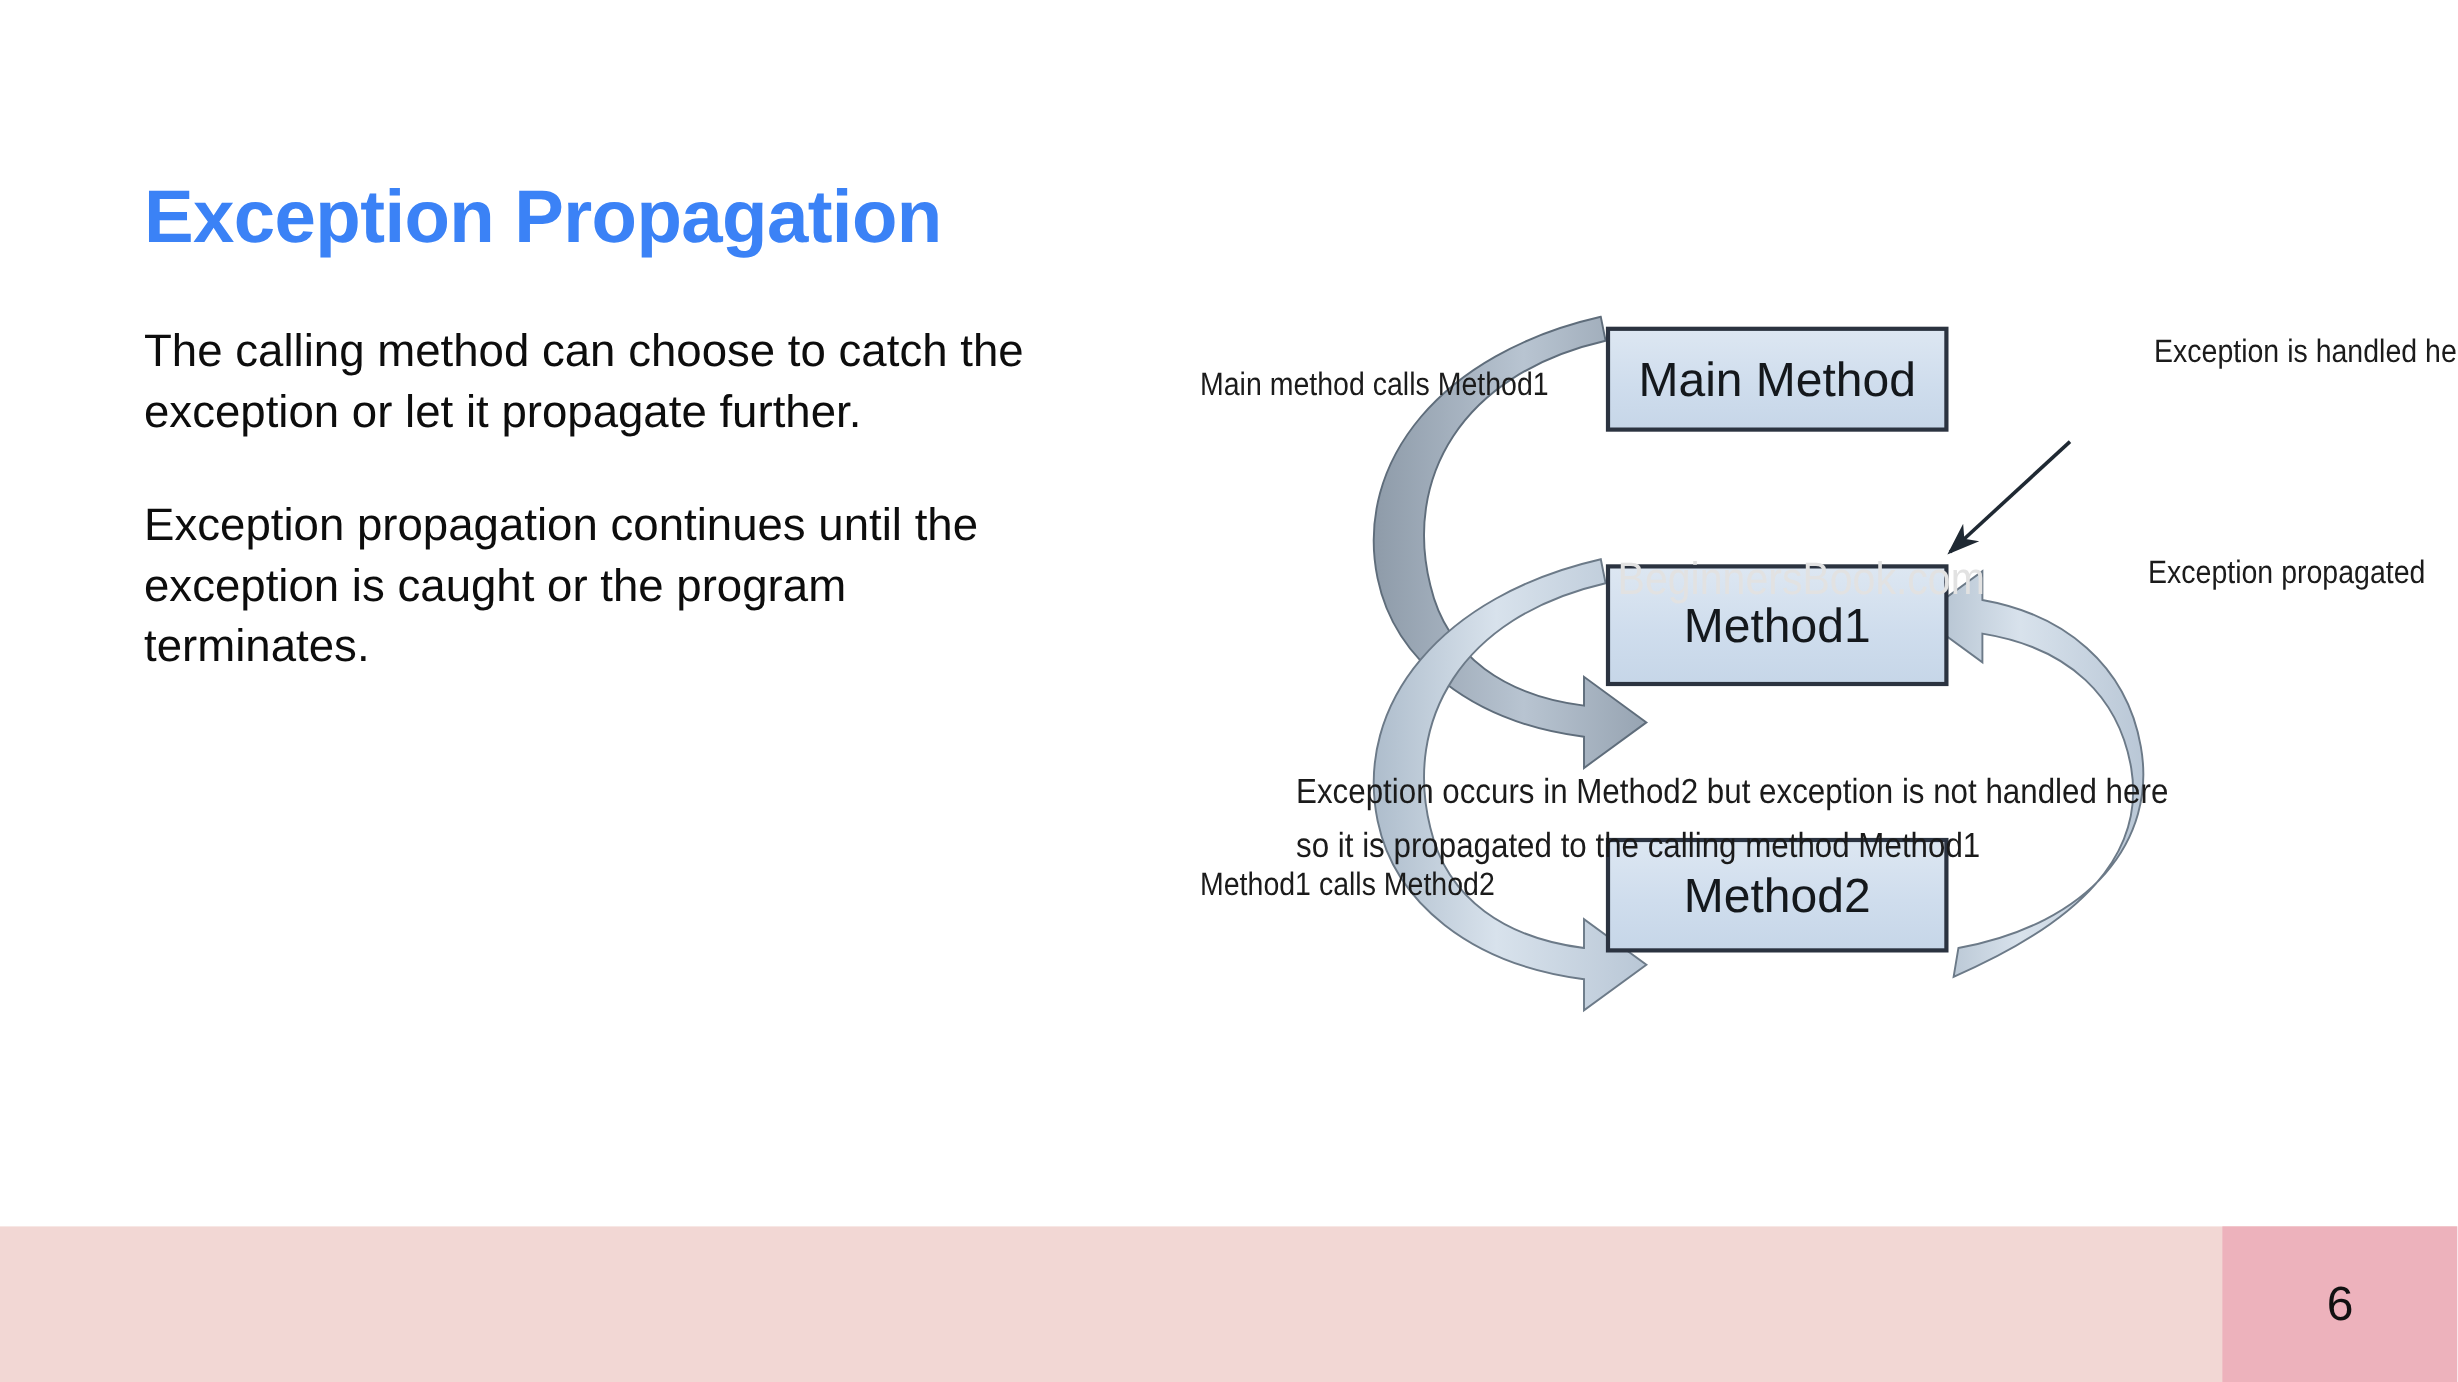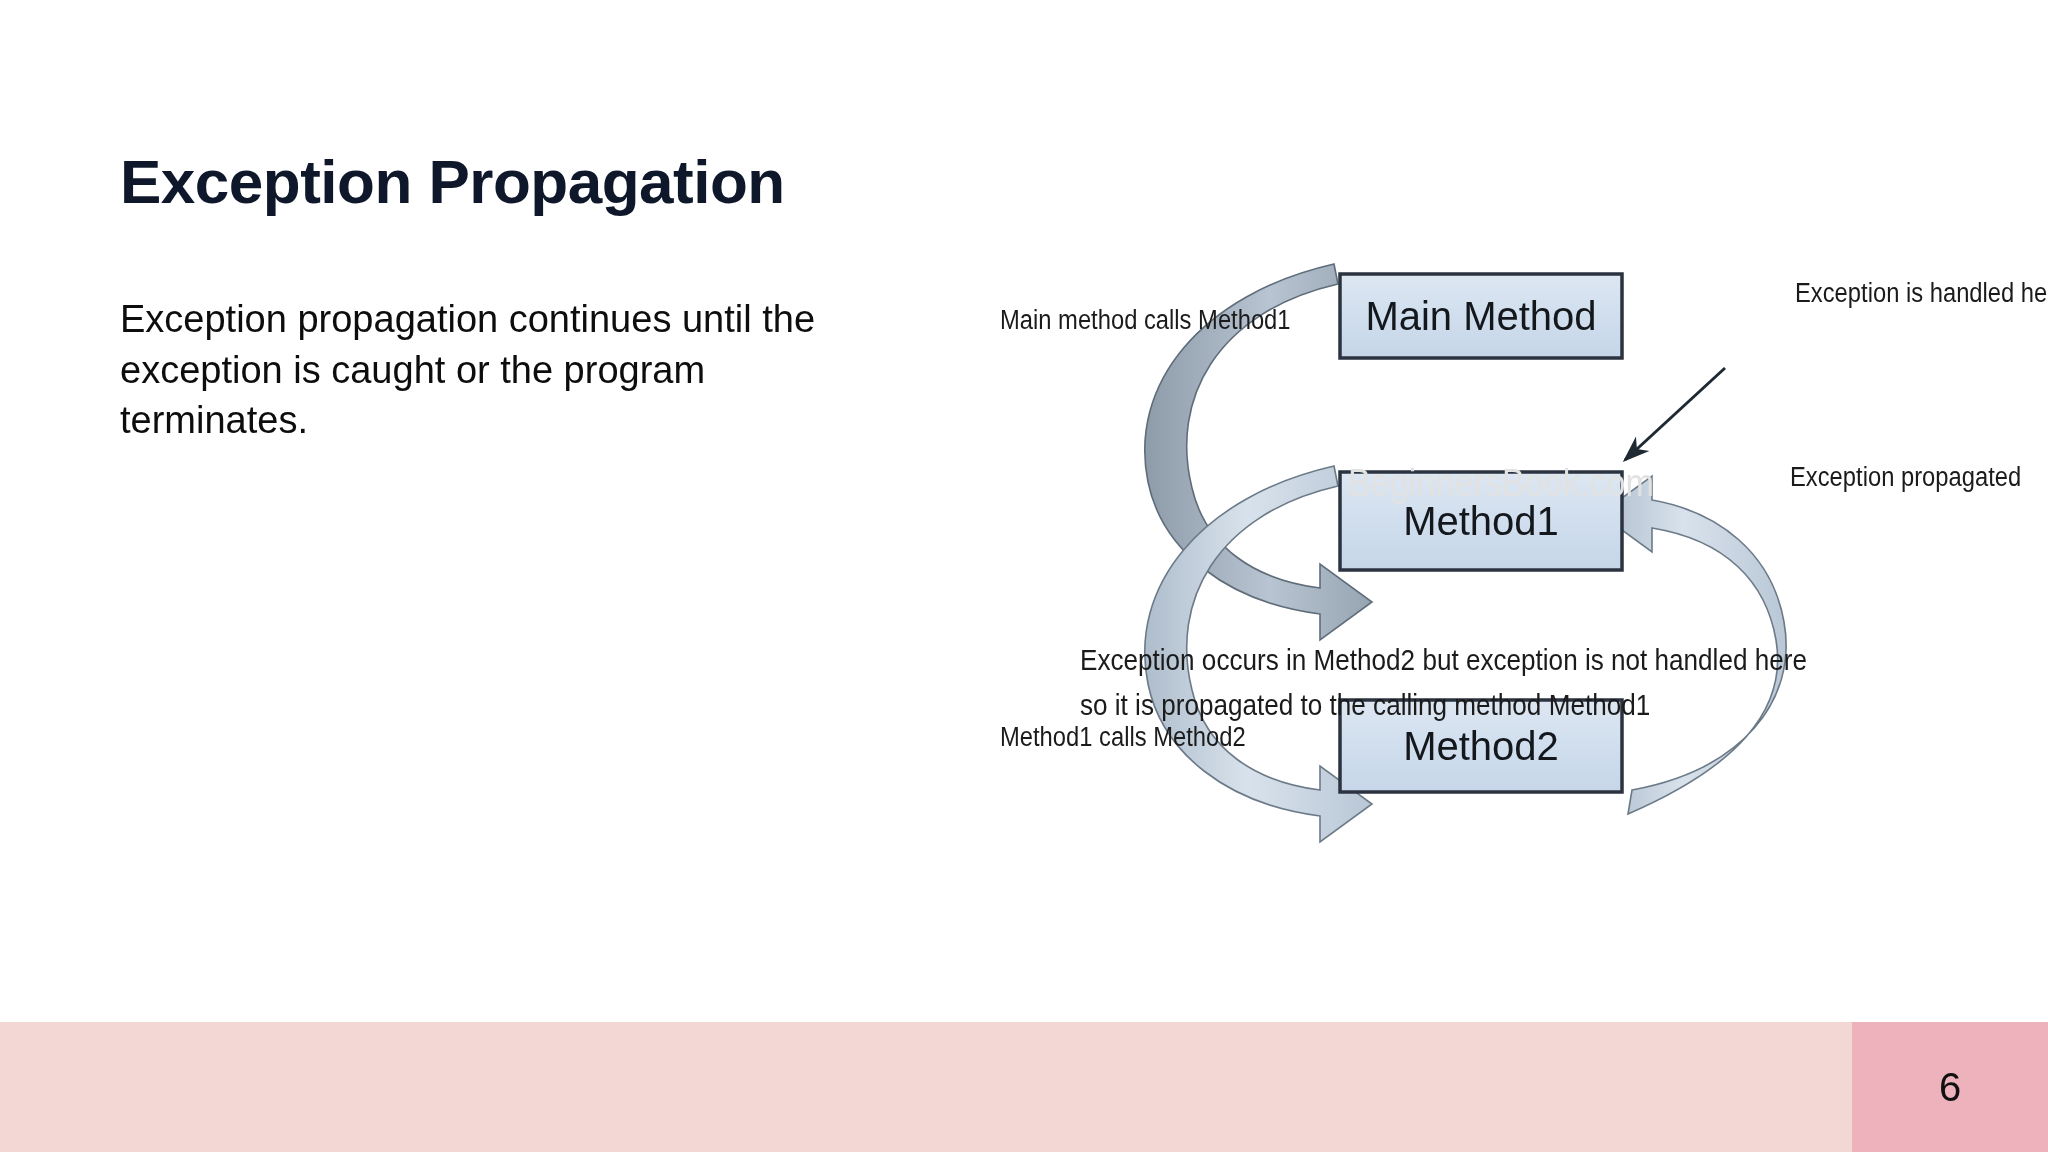"Exception Propagation" .slide-title { color: #0f172a -> #3b82f6 }
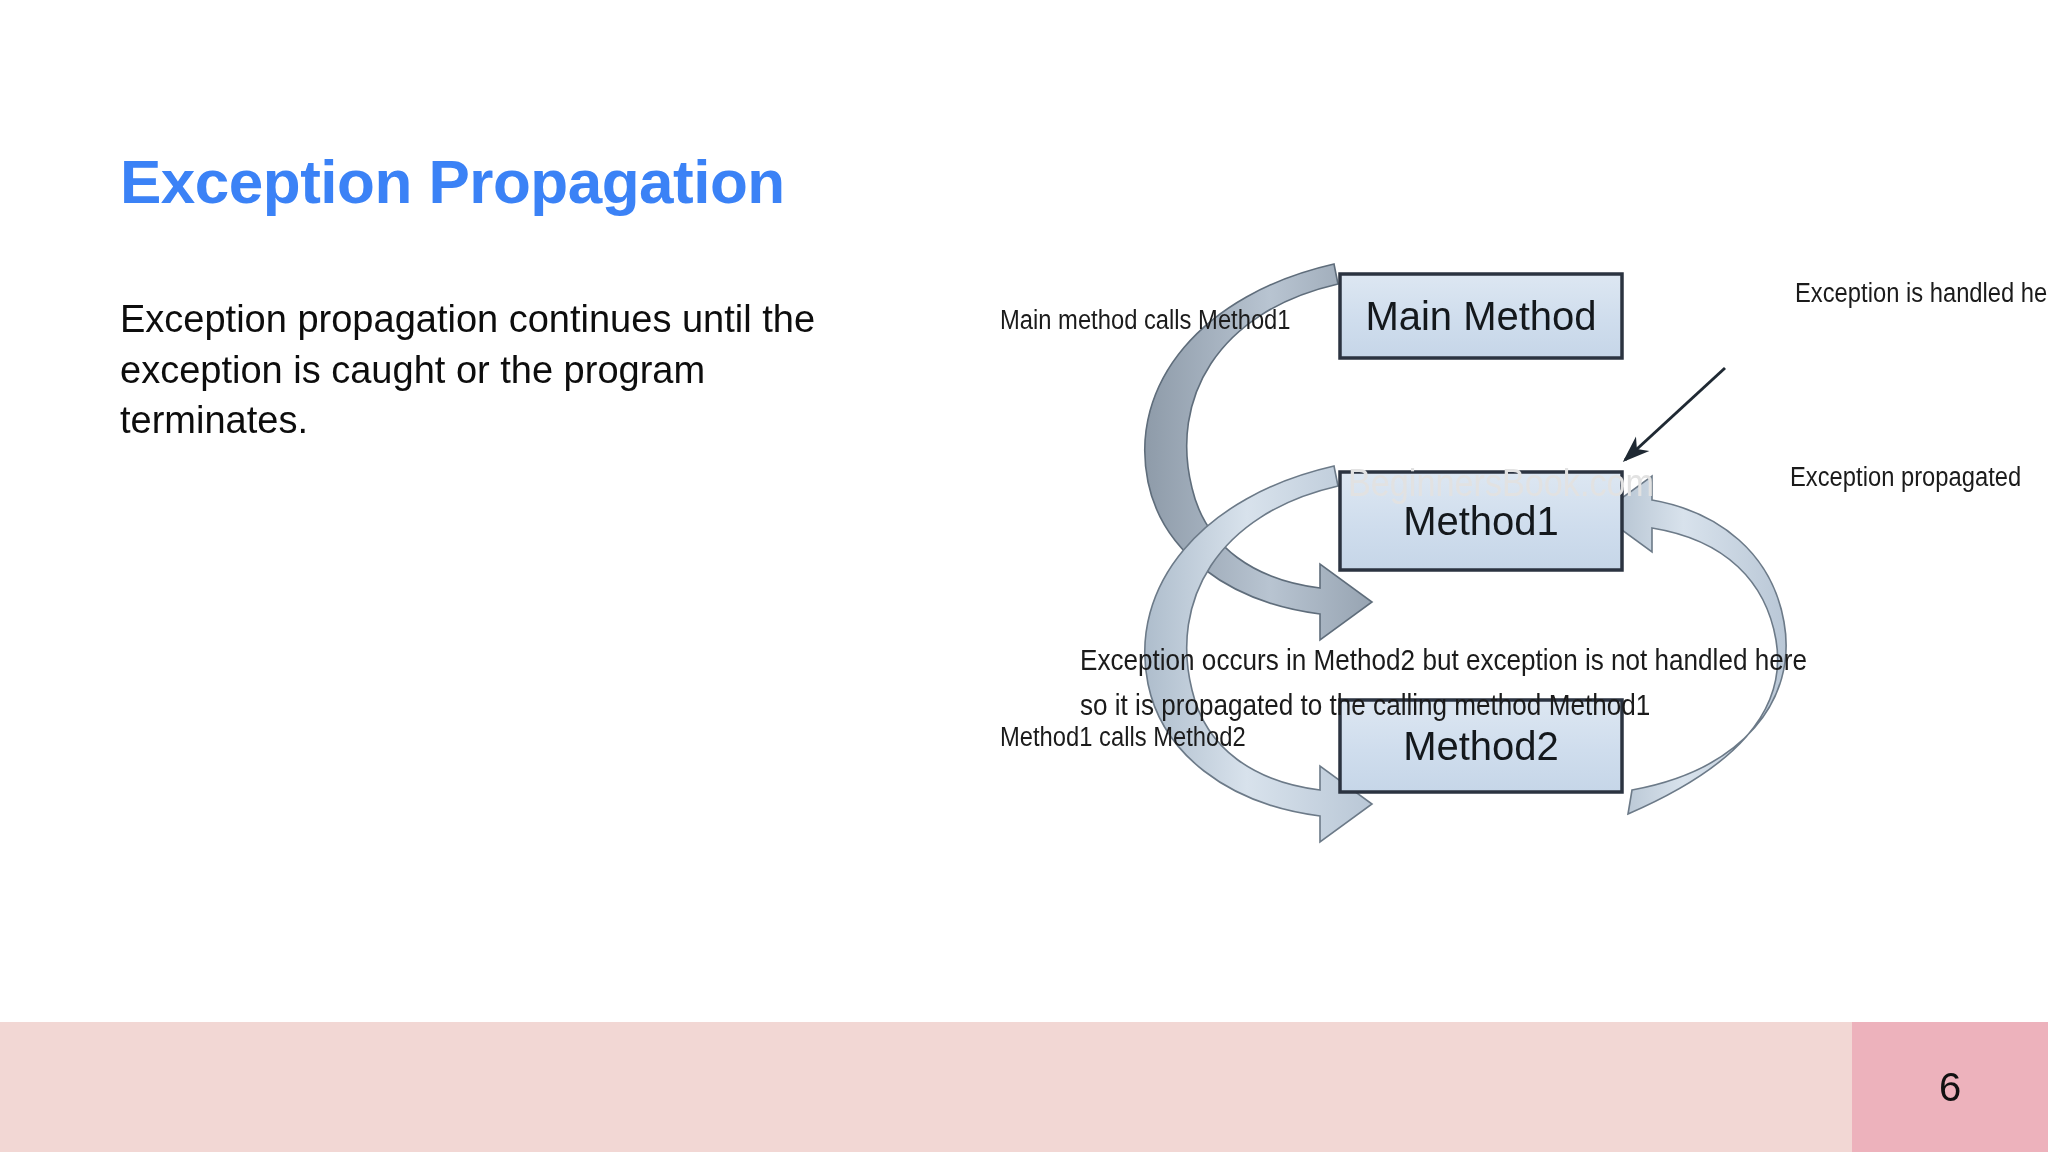"The calling method can choose" p.body-para { html: none -> <p>The calling method can choose to catch the exception or let it propagate further.</p> }
